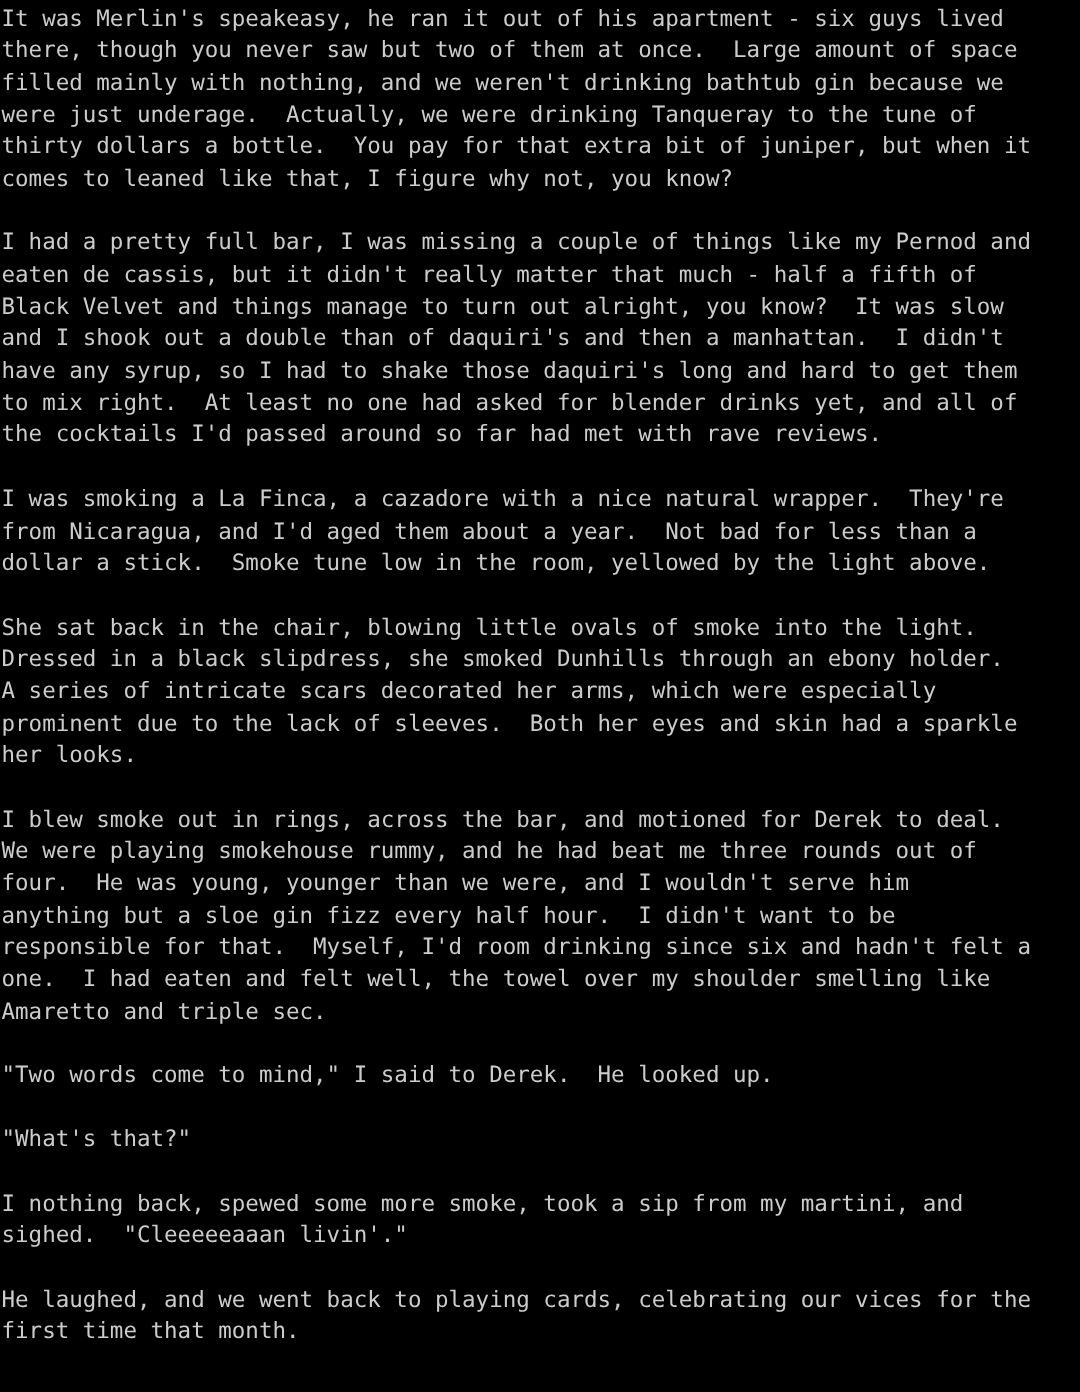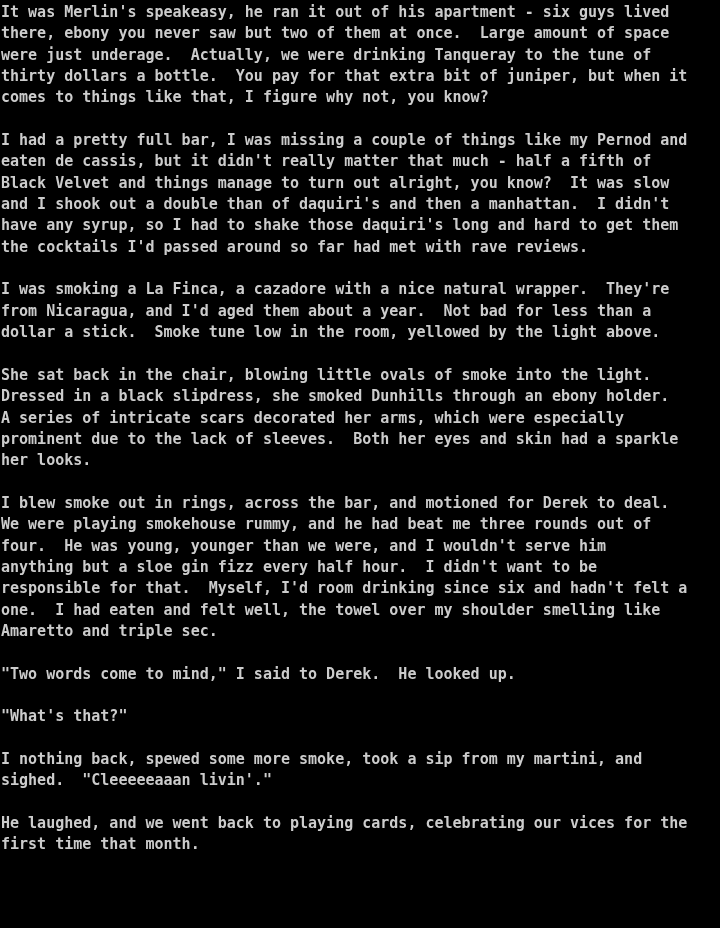"It was Merlin's speakeasy, he" .line { font-weight: bold -> normal }
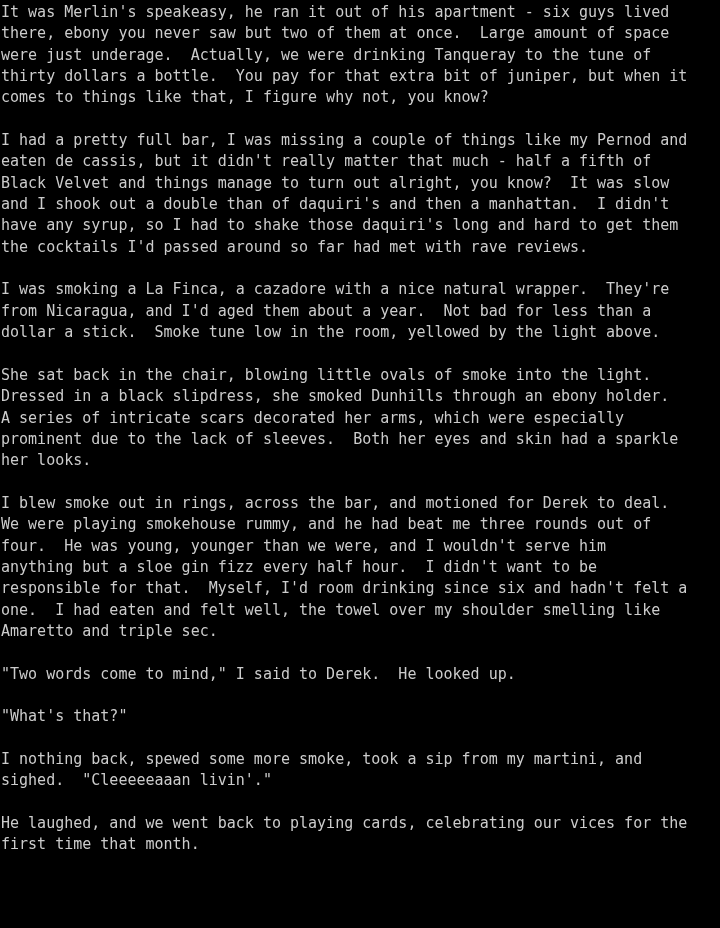"there, ebony you never saw" div.line { text: ebony -> though }
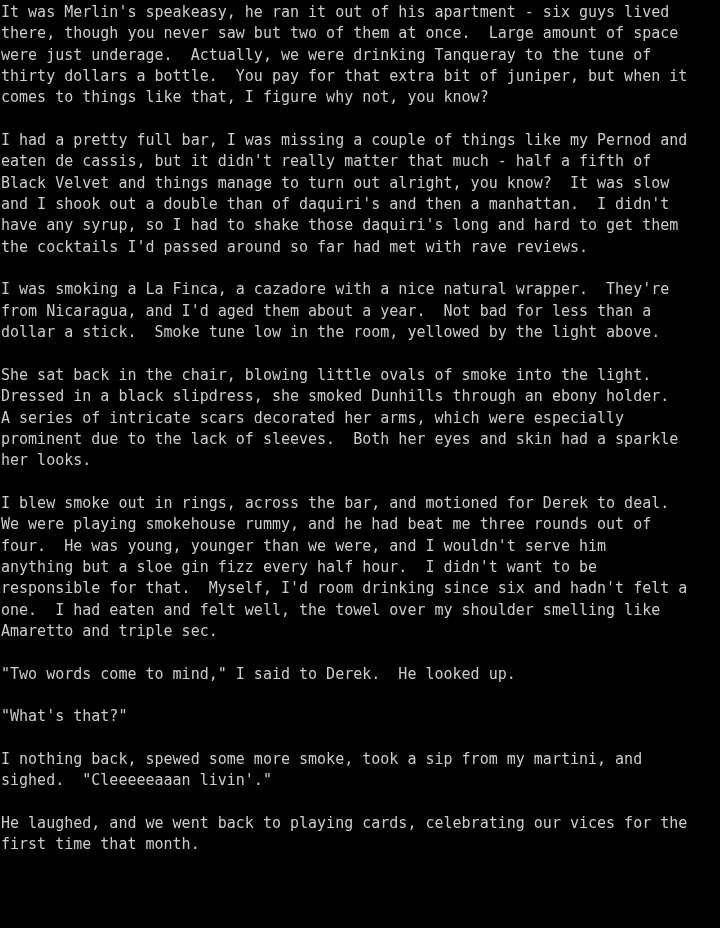"filled mainly with nothing, and" div.line { html: none -> <div>filled mainly with nothing, and we weren't drinking bathtub gin because we</div> }
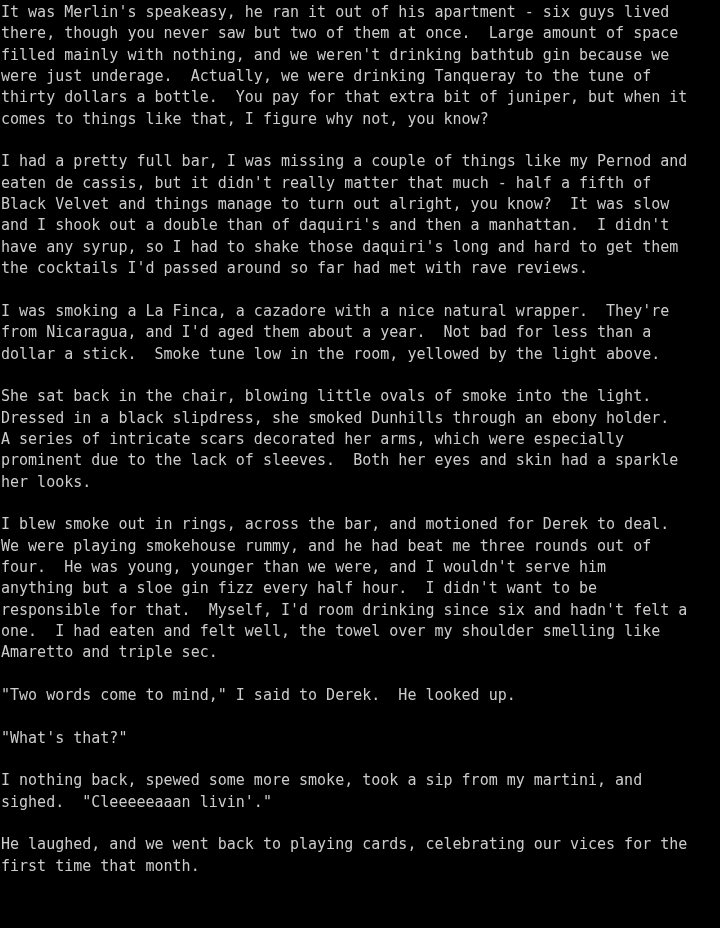"comes to things like that," div.line { text: things -> leaned }
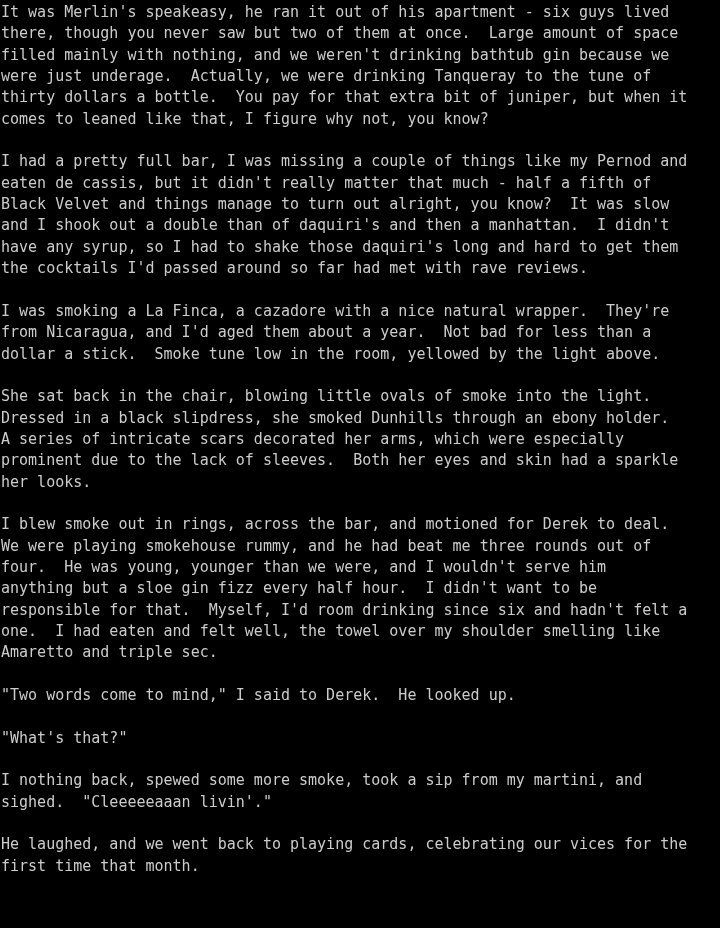"to mix right. At least" div.line { html: none -> <div>to mix right. At least no one had asked for blender drinks yet, and all of</div> }
